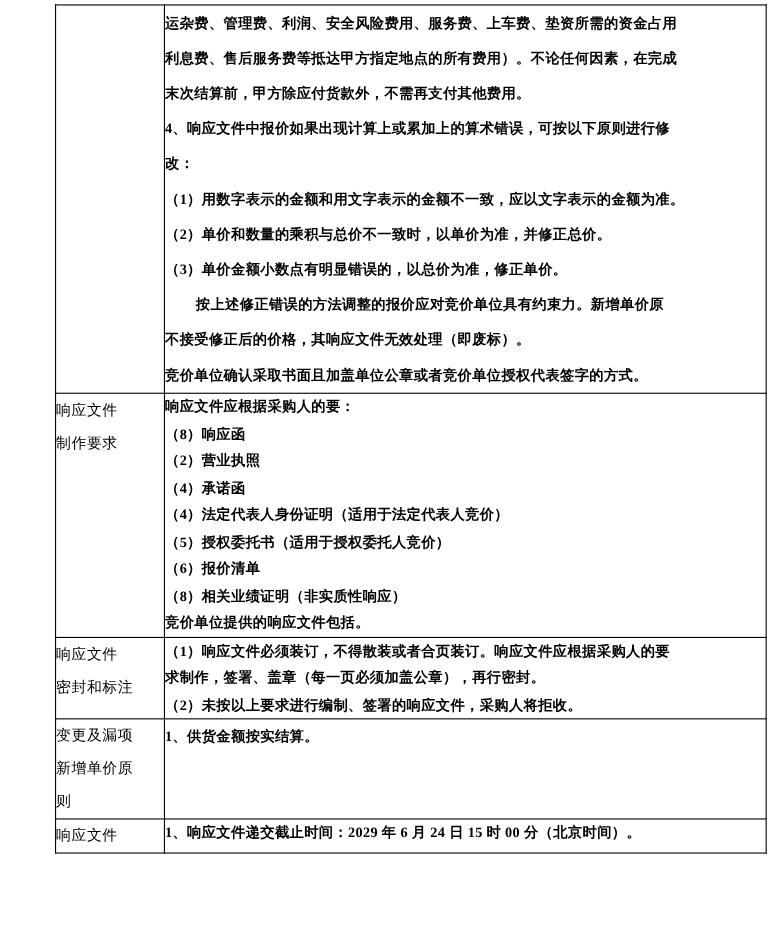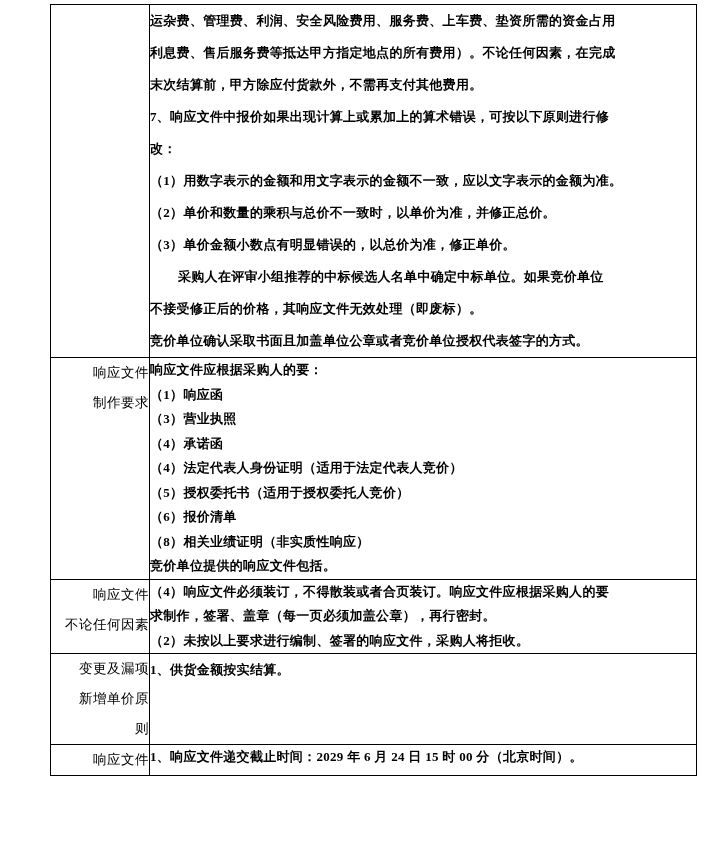"7、响应文件中报价如果出现计算上或累加上的算术错误，可按以下原则进行修" p.p { text: 7 -> 4 }
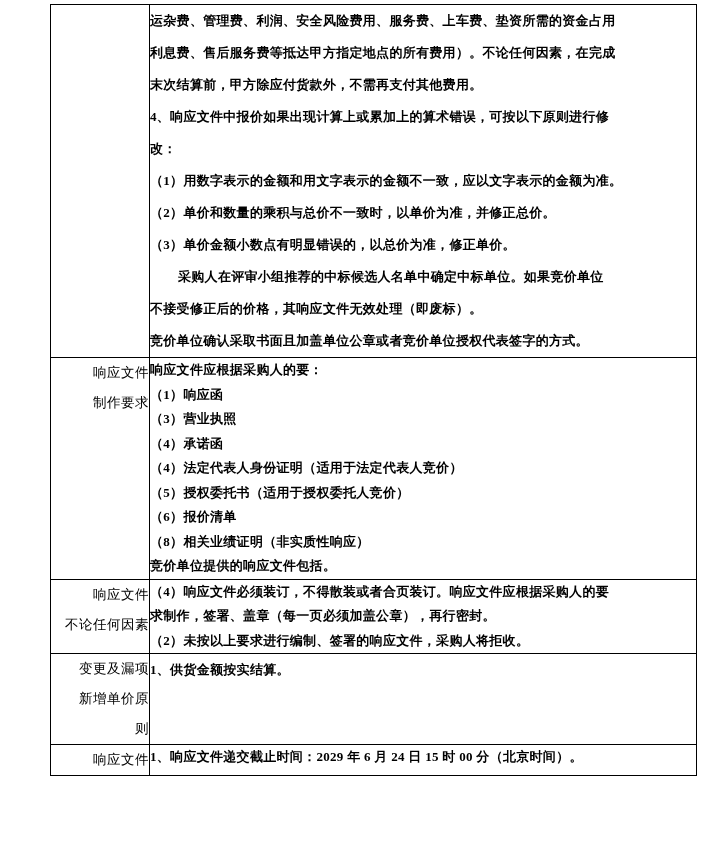"采购人在评审小组推荐的中标候选人名单中确定中标单位。如果竞价单位" p.p { text: 采购人在评审小组推荐的中标候选人名单中确定中标单位。如果竞价单位 -> 按上述修正错误的方法调整的报价应对竞价单位具有约束力。新增单价原 }
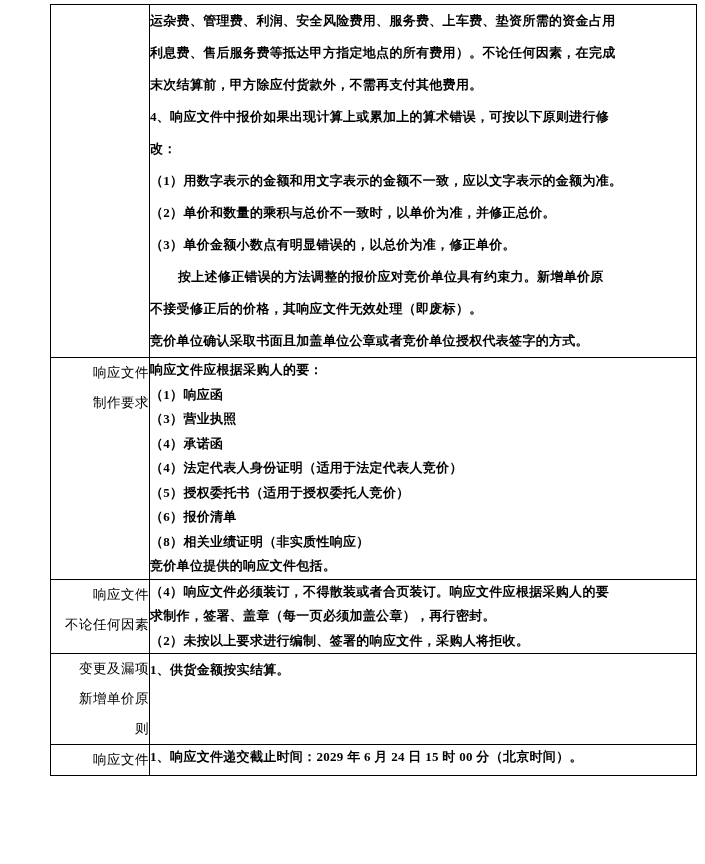"响应文件" td.label { text-align: right -> left }
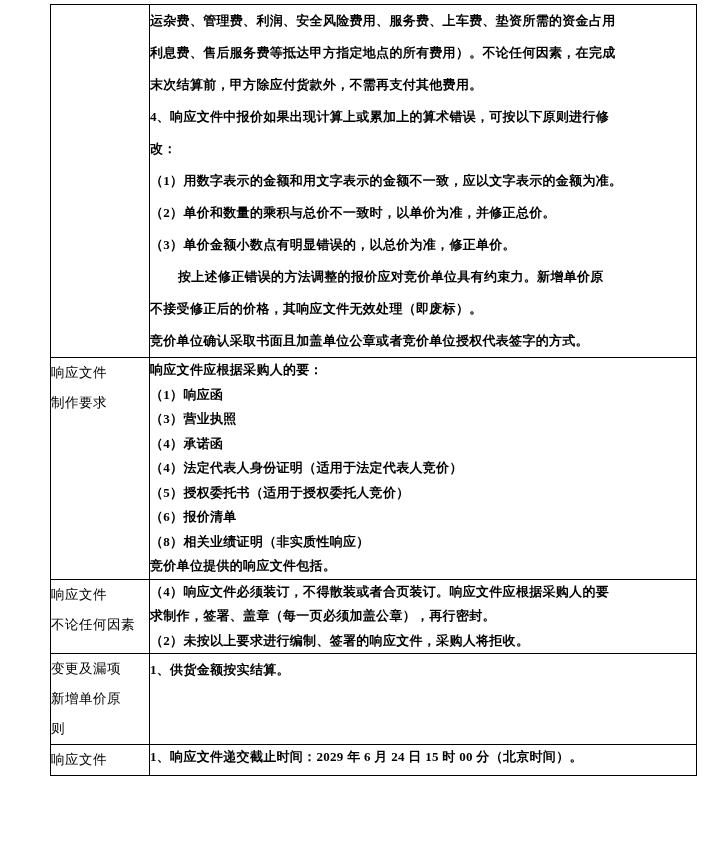"（1）响应函" p.p { text: 1 -> 8 }
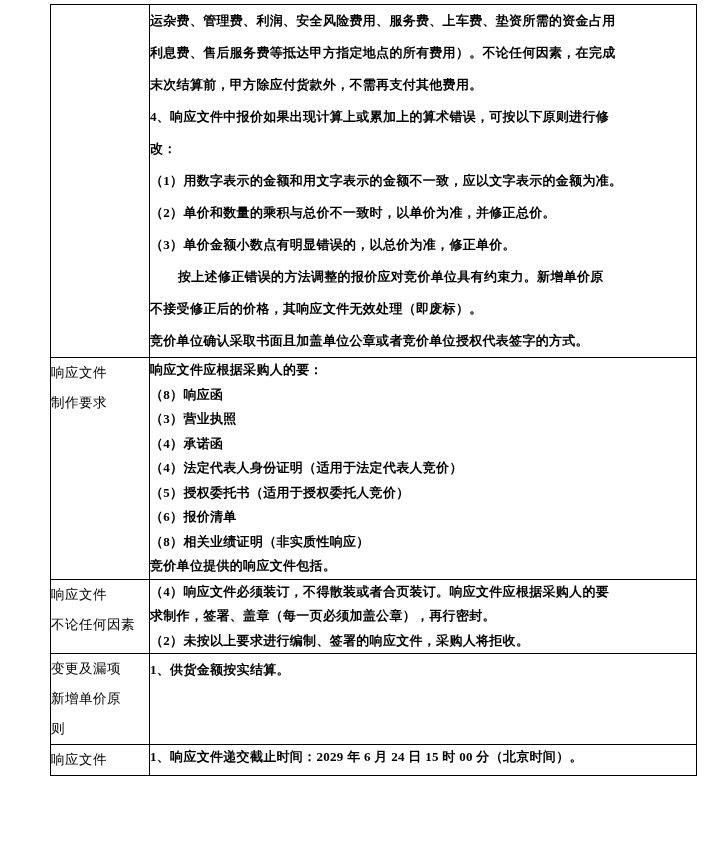"（3）营业执照" p.p { text: 3 -> 2 }
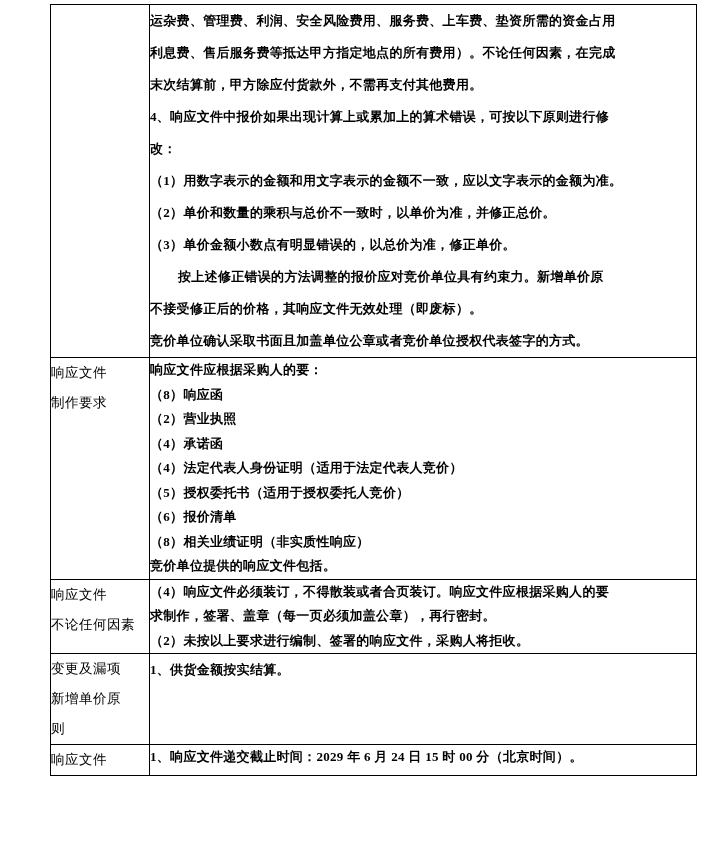"（4）响应文件必须装订，不得散装或者合页装订。响应文件应根据采购人的要" p.p { text: 4 -> 1 }
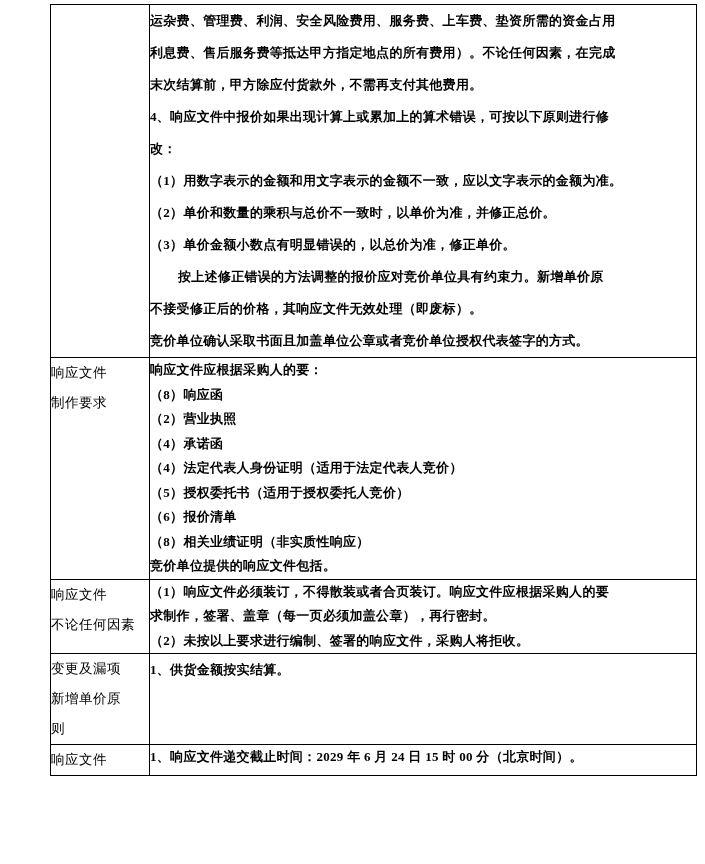"不论任何因素" span.lbl-line { text: 不论任何因素 -> 密封和标注 }
